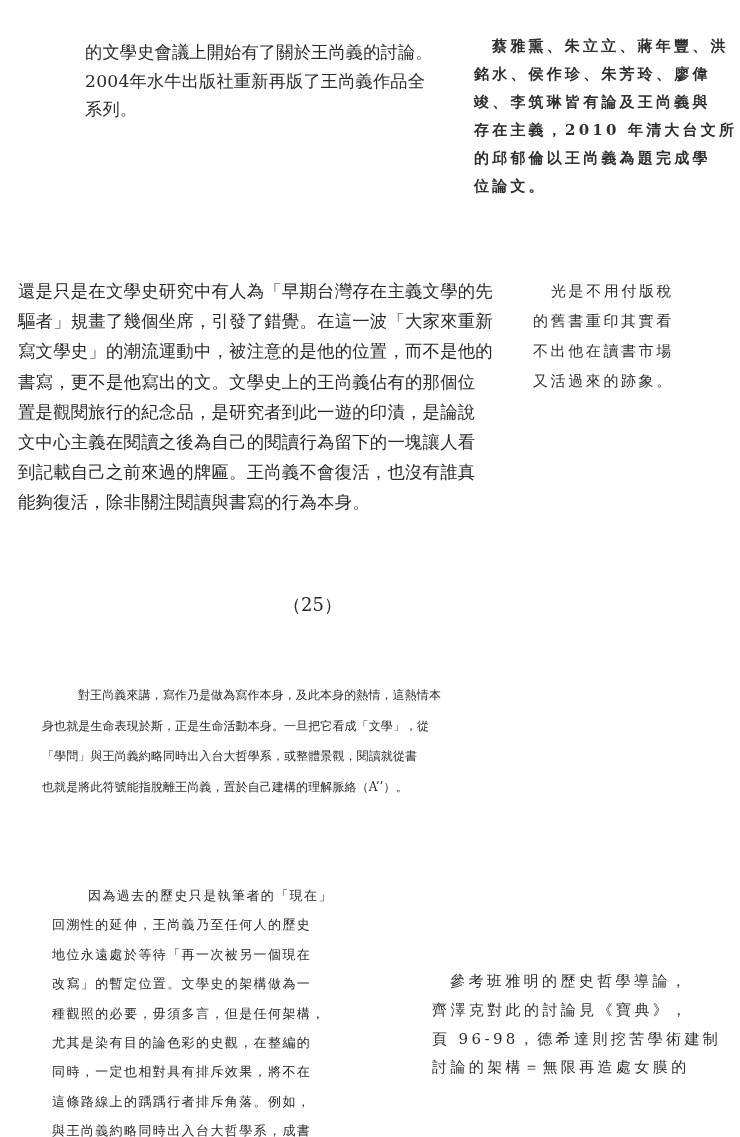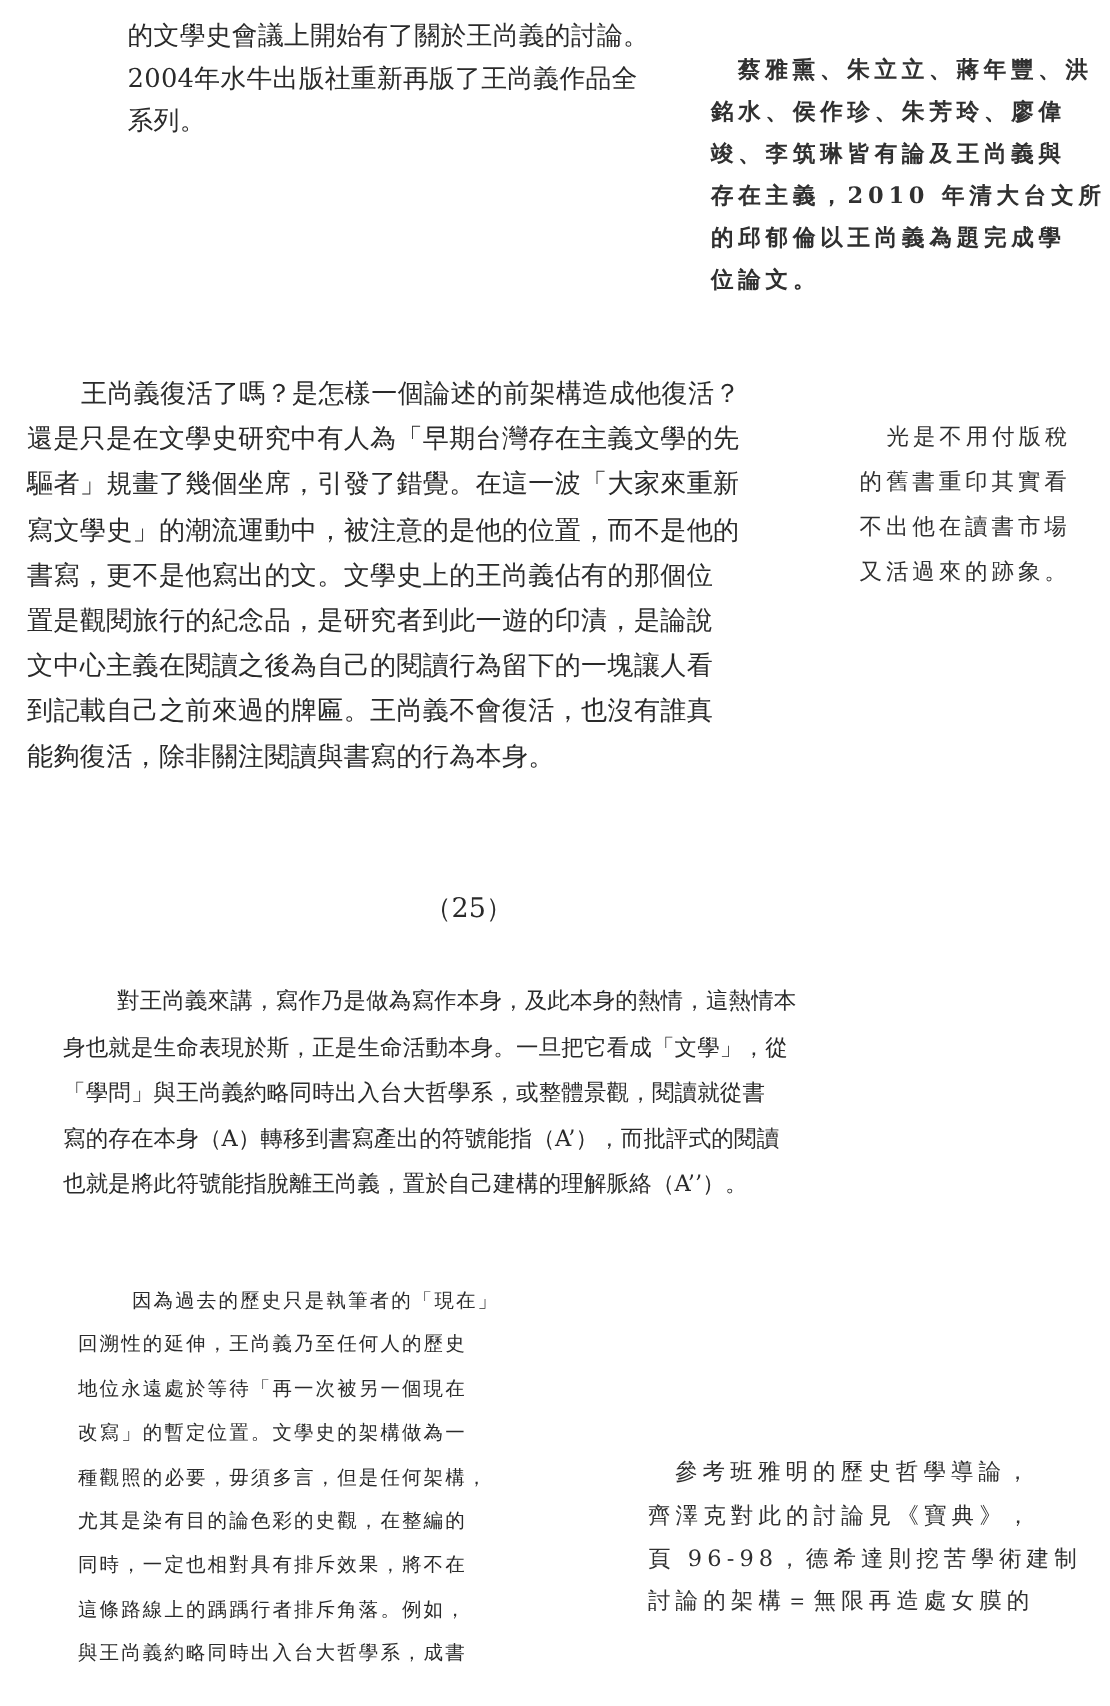"的文學史會議上開始有了關於王尚義的討論。" .main { margin-top: none -> 28px }
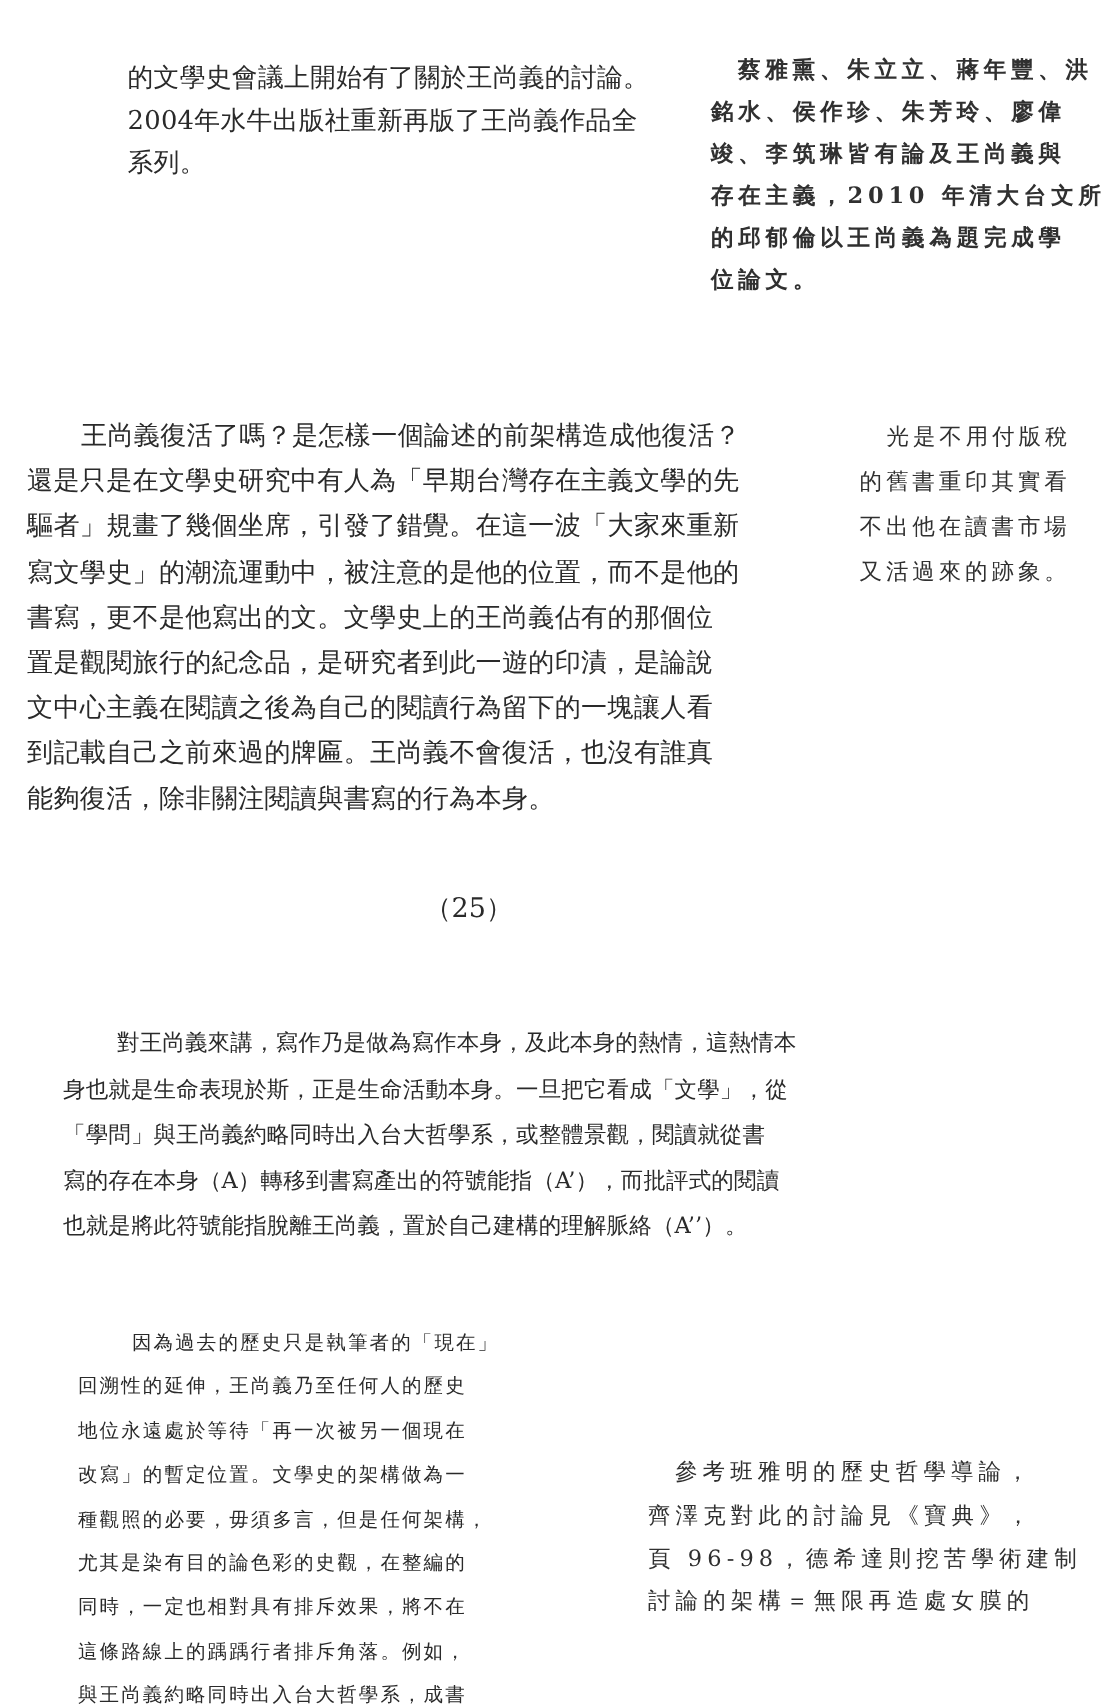"王尚義復活了嗎？是怎樣一個論述的前架構造成他復活？" span.line { html: <span>王尚義復活了嗎？是怎樣一個論述的前架構造成他復活？</span> -> none }
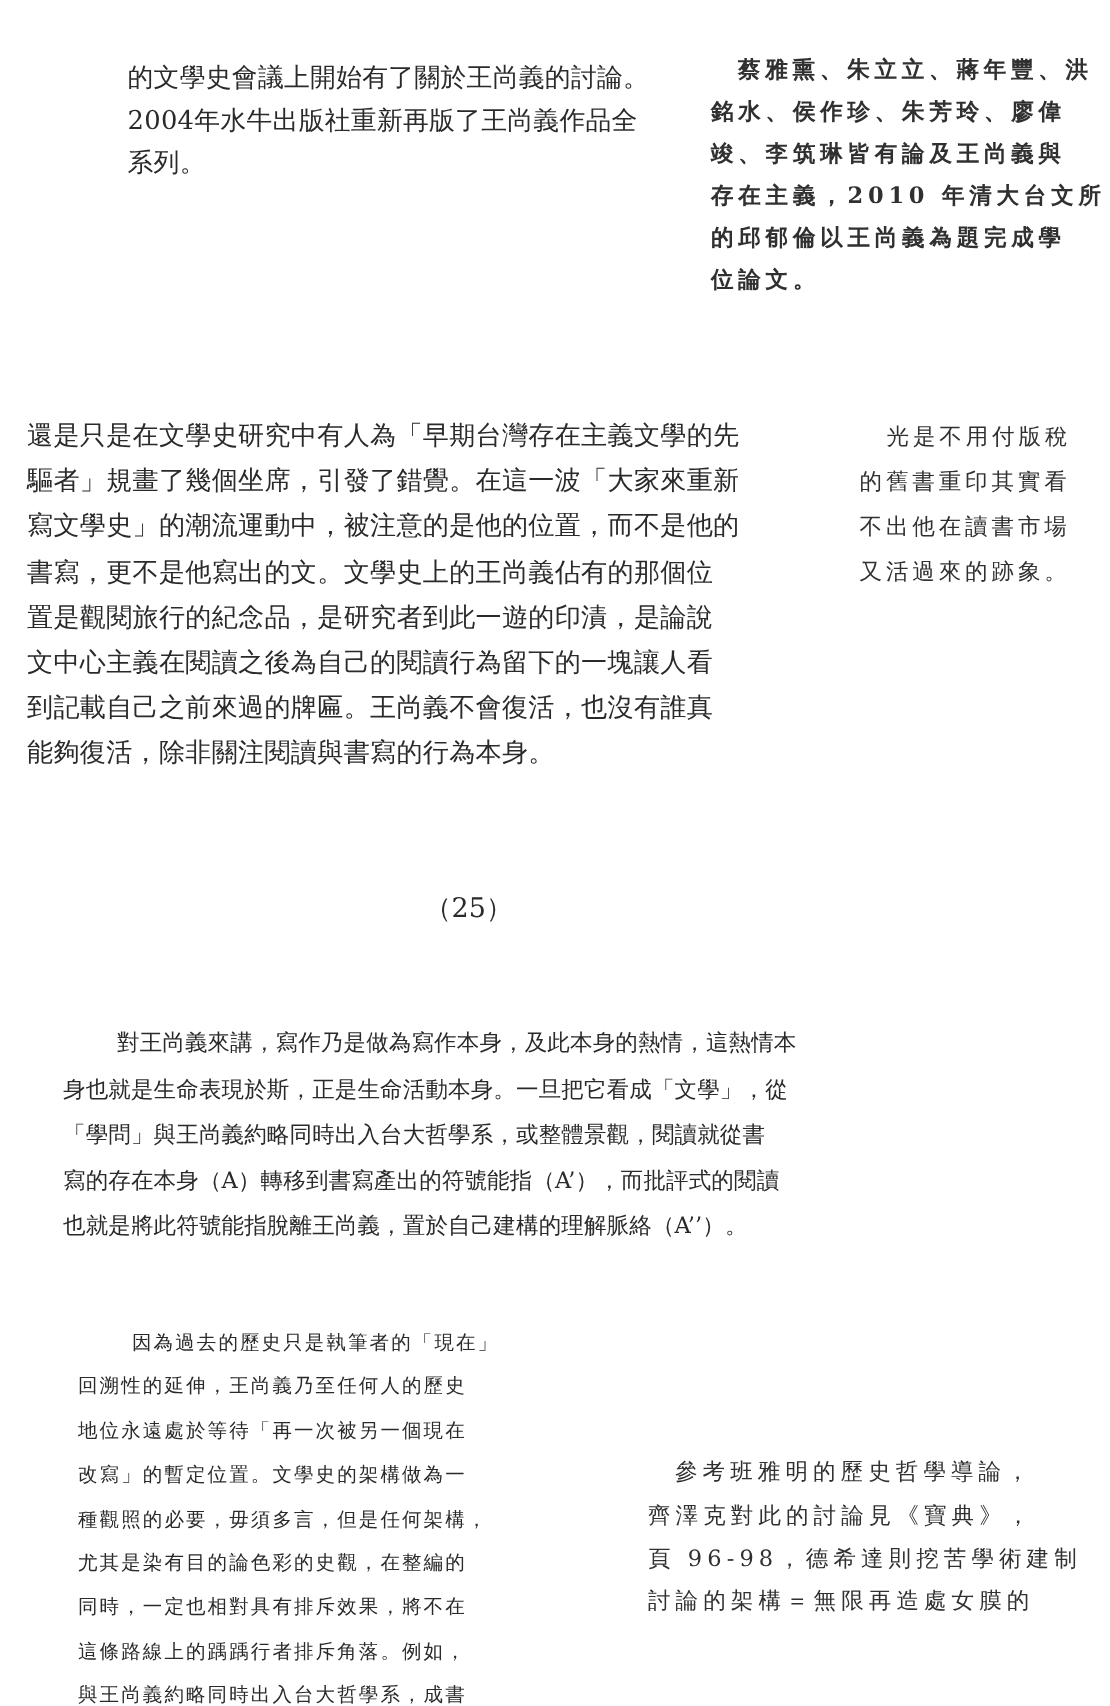"光是不用付版稅" #note-royalties { margin-left: 40px -> none }
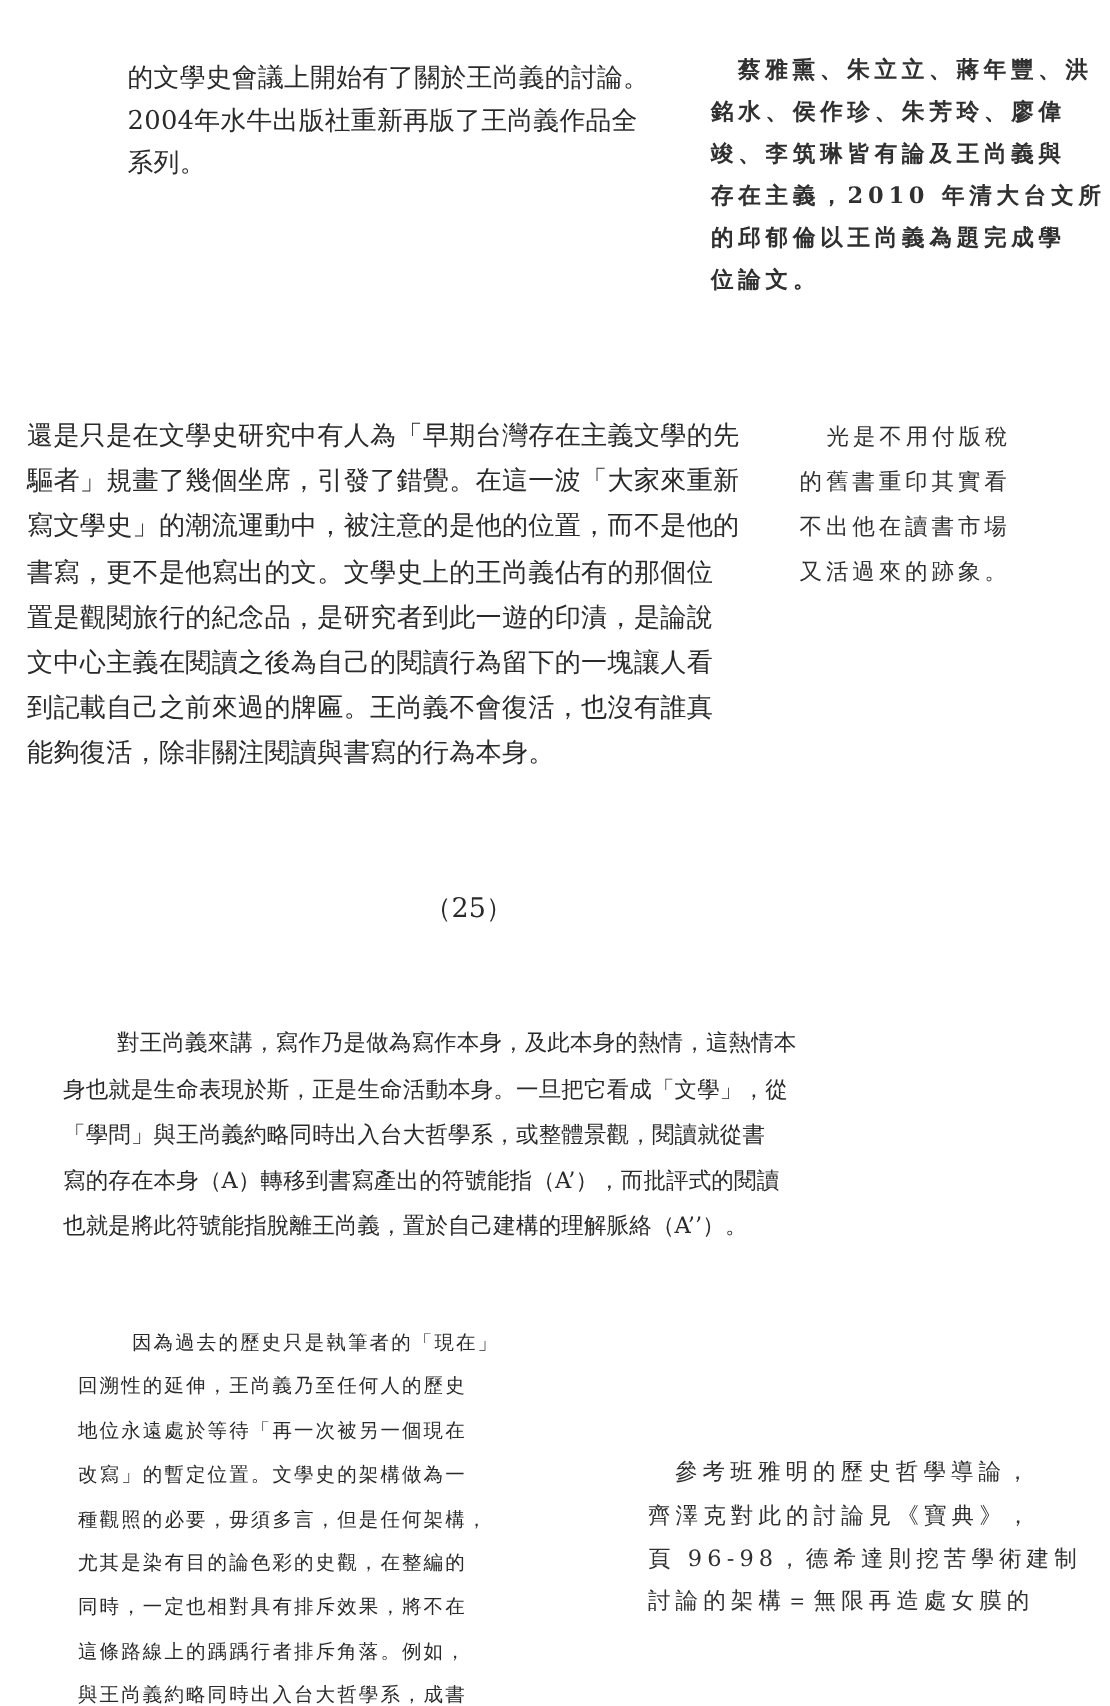"對王尚義來講，寫作乃是做為寫作本身，及此本身的熱情，這熱情本" #writing-paragraph { font-size: 15px -> 12px }
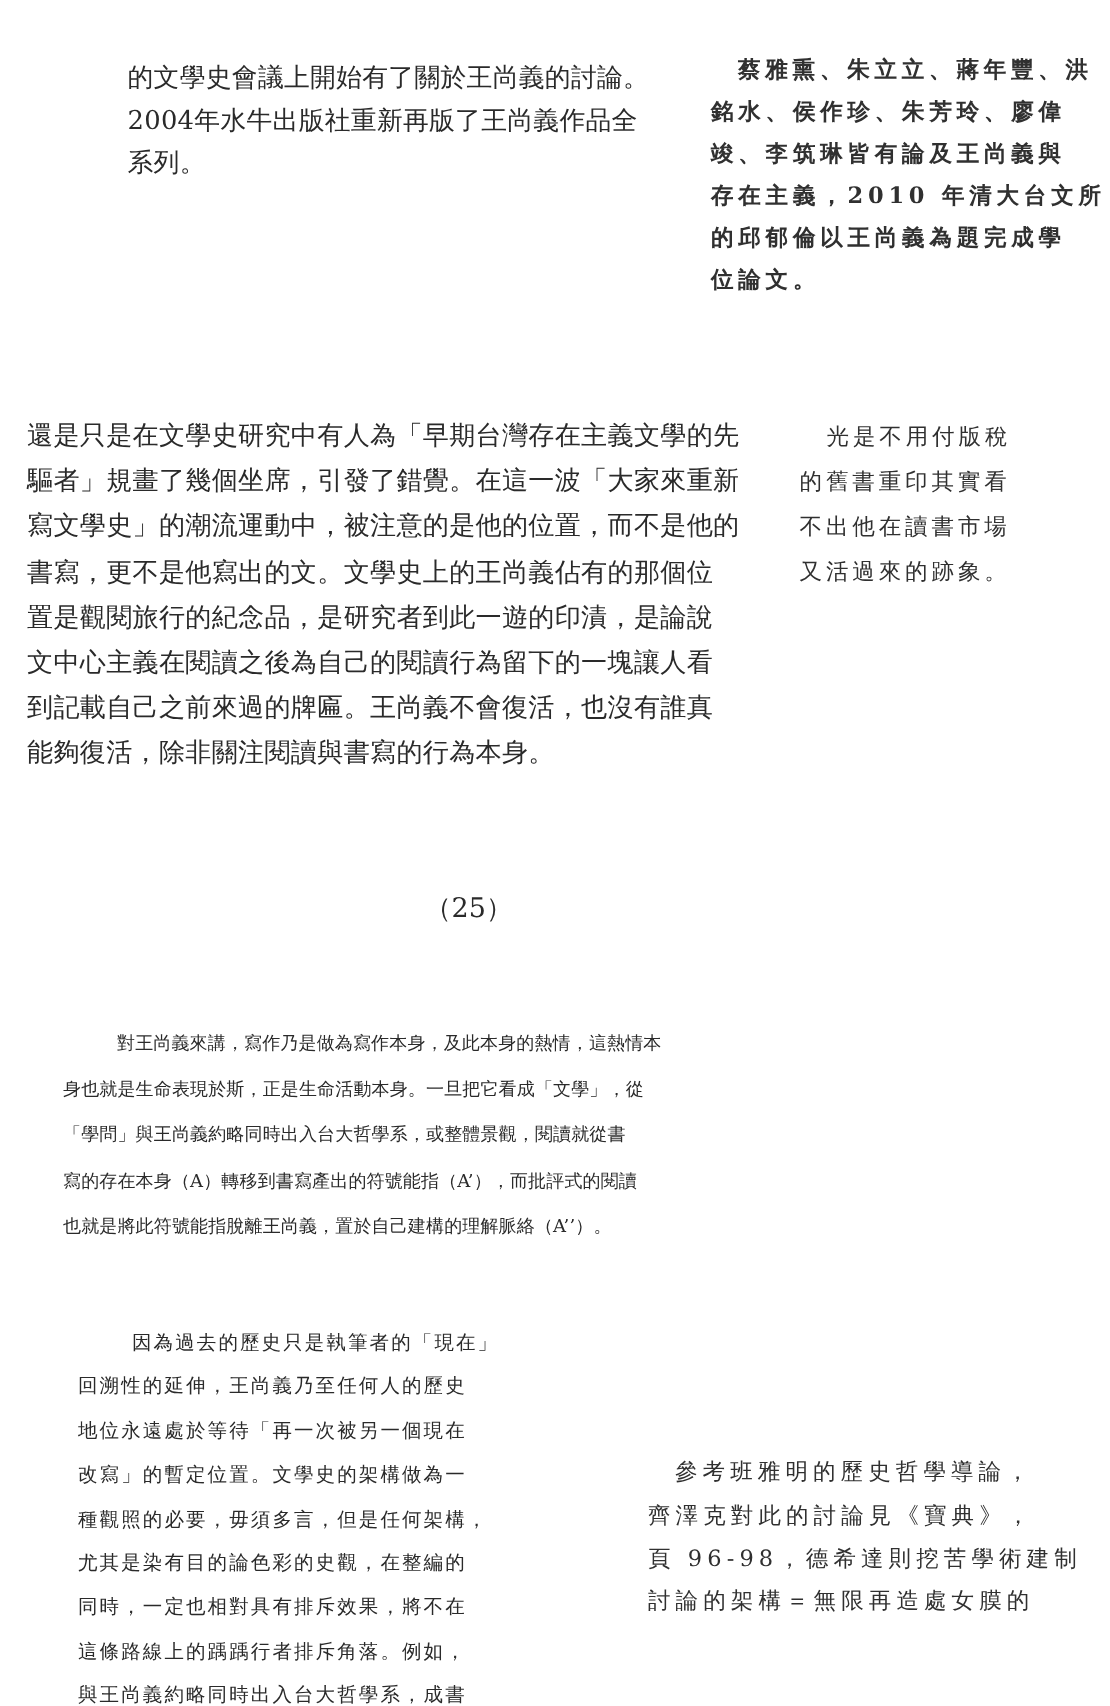"寫的存在本身（A）轉移到書寫產出的符號能指（A’），而批評式的閱讀" span.line { html: <span>寫的存在本身（A）轉移到書寫產出的符號能指（A’），而批評式的閱讀</span> -> none }
